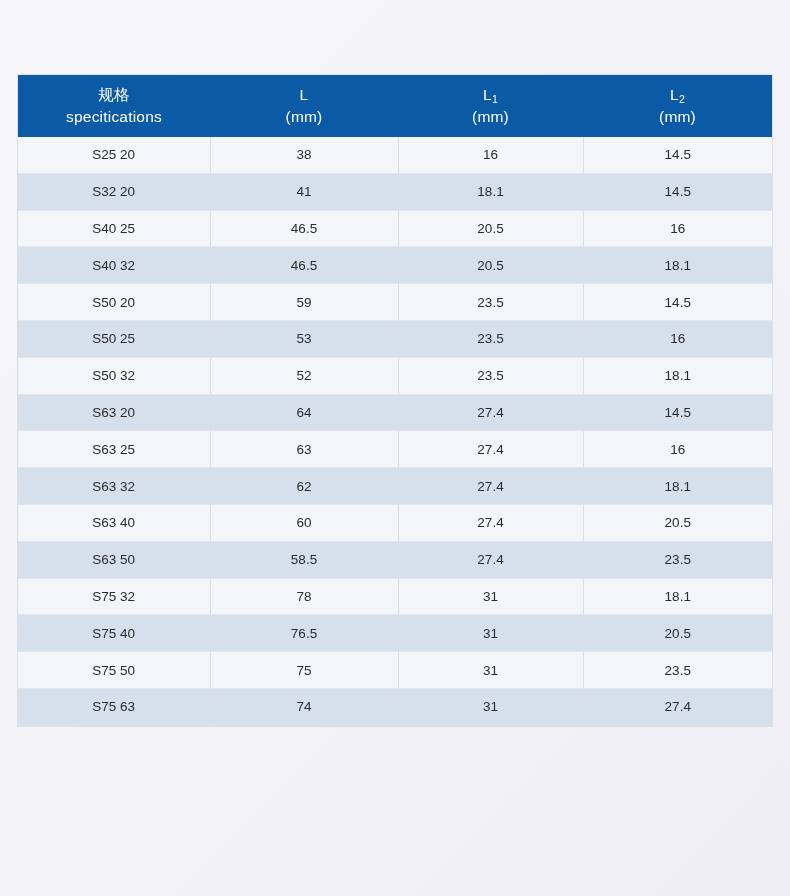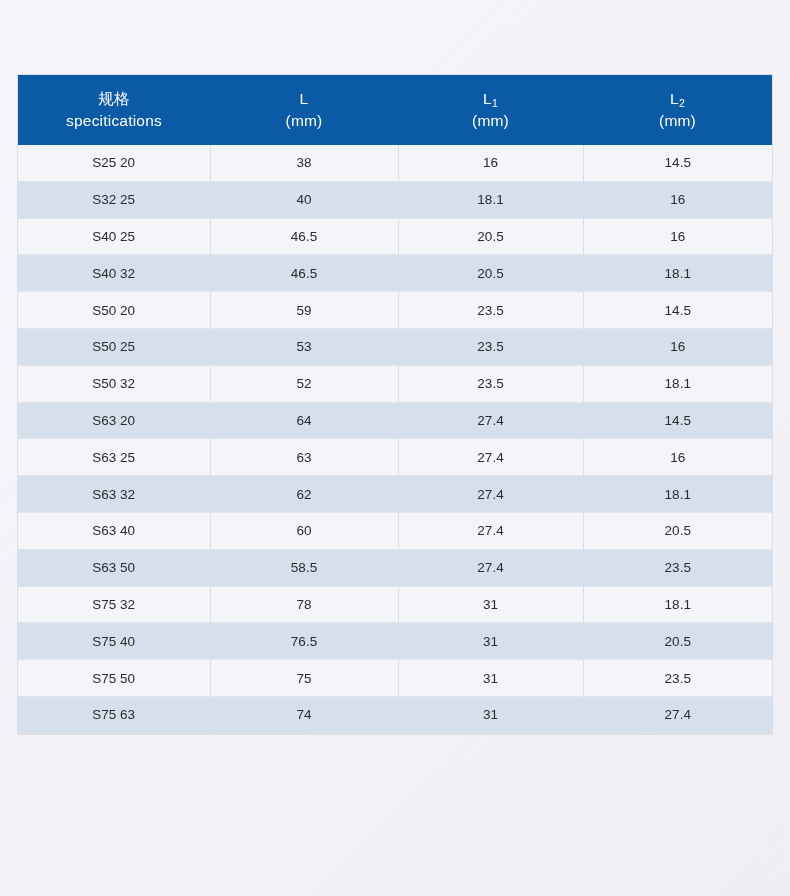"规格" thead th { height: 70px -> 62px }
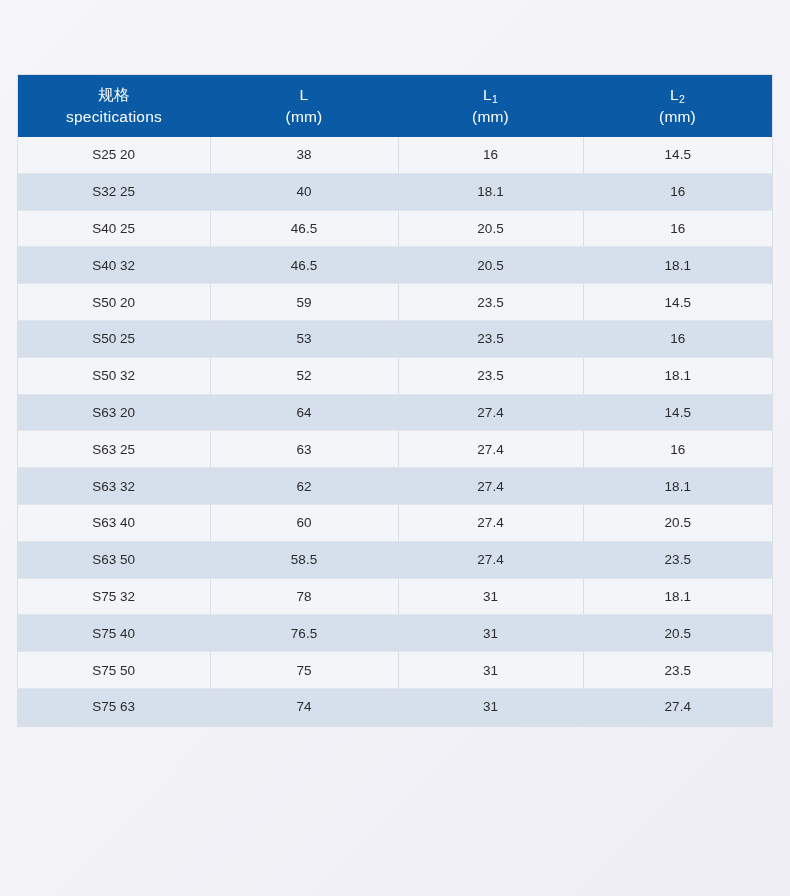"S32 20" tr { html: none -> <tr> <td>S32 20</td> <td>41</td> <td>18.1</td> <td>14.5</td> </tr> }
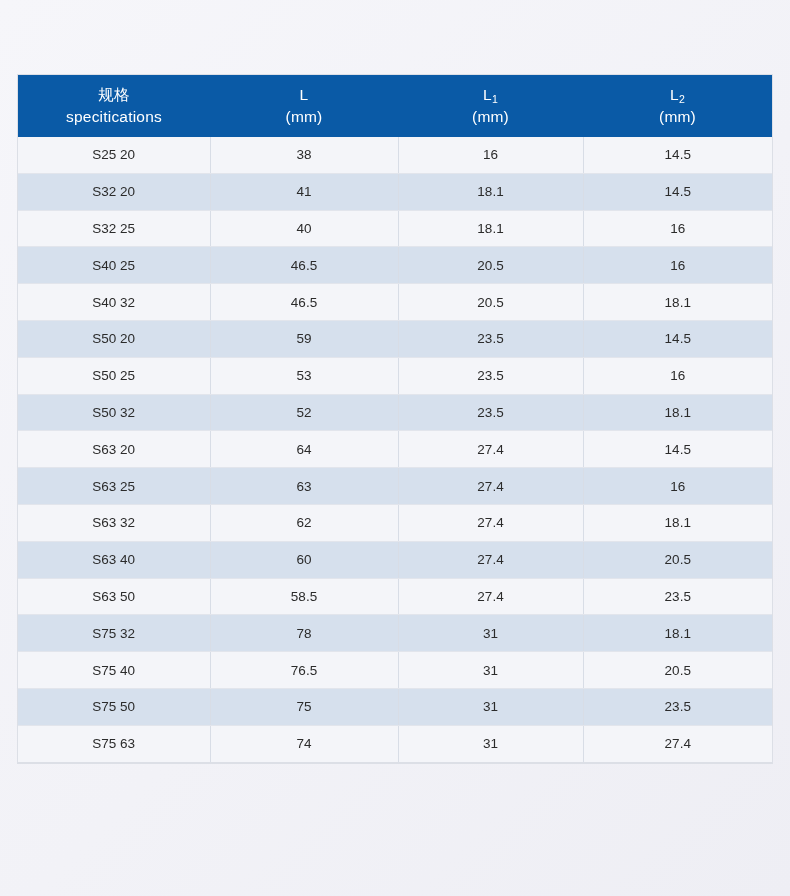"S32 25" tr { html: <tr> <td>S32 25</td> <td>40</td> <td>18.1</td> <td>16</td> </tr> -> none }
